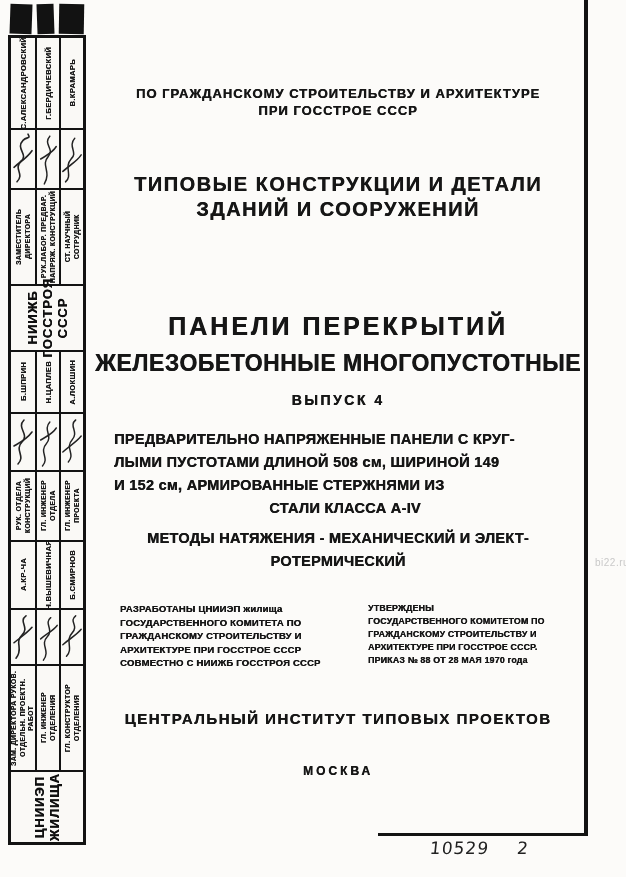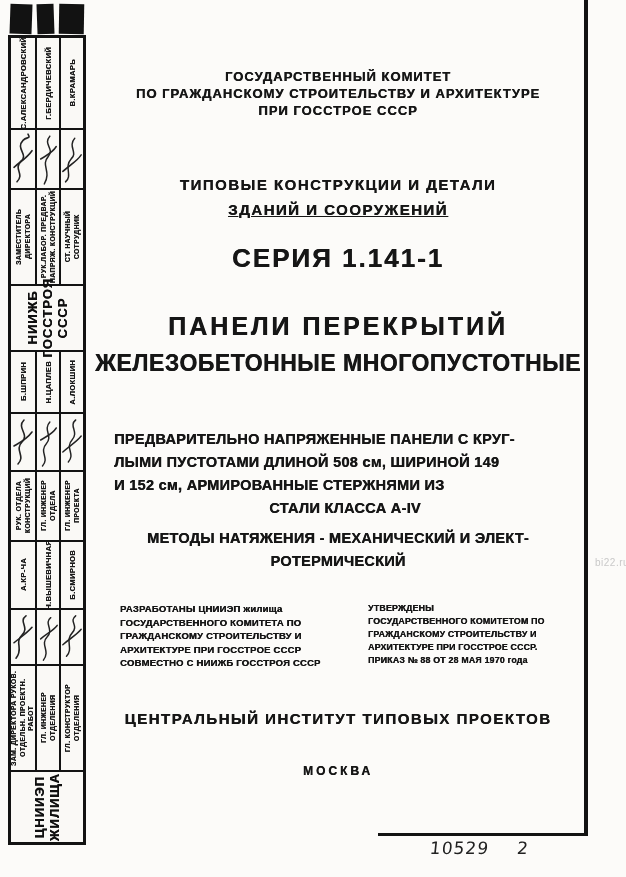"ГОСУДАРСТВЕННЫЙ КОМИТЕТ" div.cline { html: <div>ГОСУДАРСТВЕННЫЙ КОМИТЕТ</div> -> none }
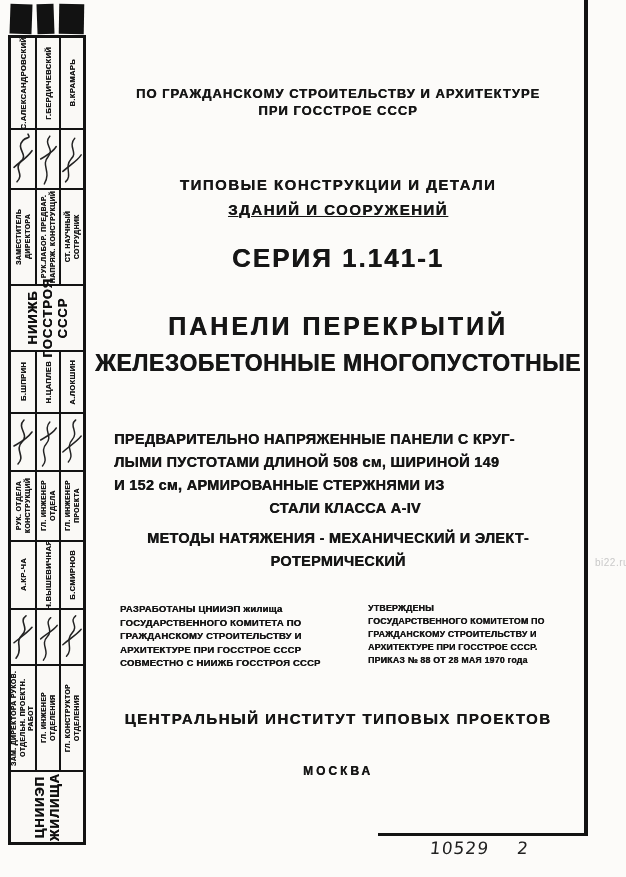"ТИПОВЫЕ КОНСТРУКЦИИ И ДЕТАЛИ" .tkd { font-size: 15px -> 20px }
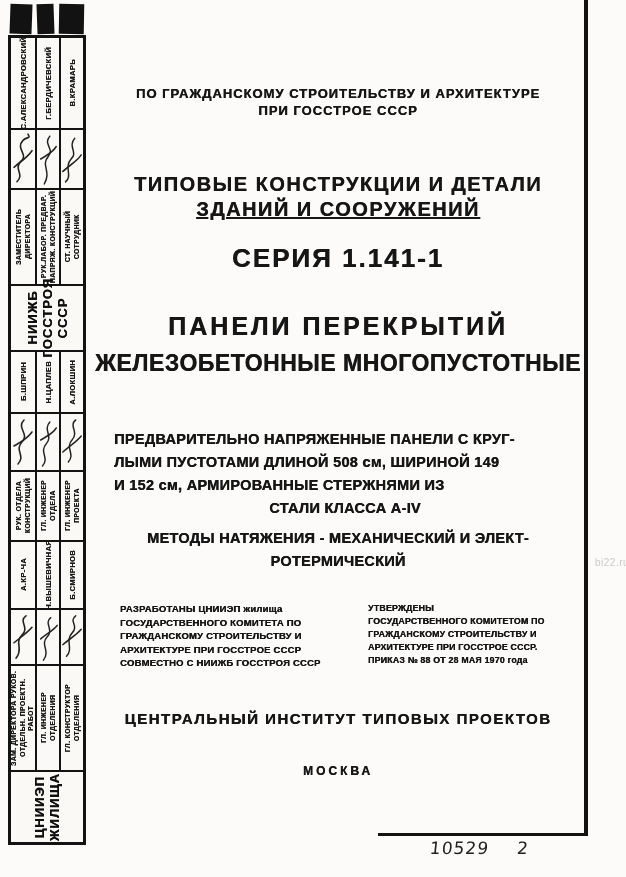"ЗДАНИЙ И СООРУЖЕНИЙ" div.cline { text-decoration: underline -> none }
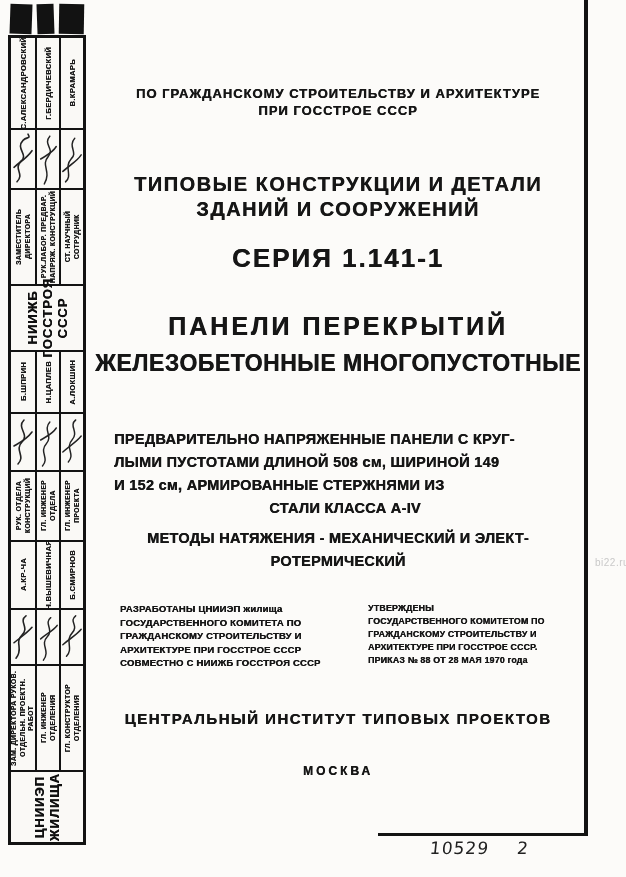"СЕРИЯ 1.141-1" div.cline { html: <div>СЕРИЯ 1.141-1</div> -> none }
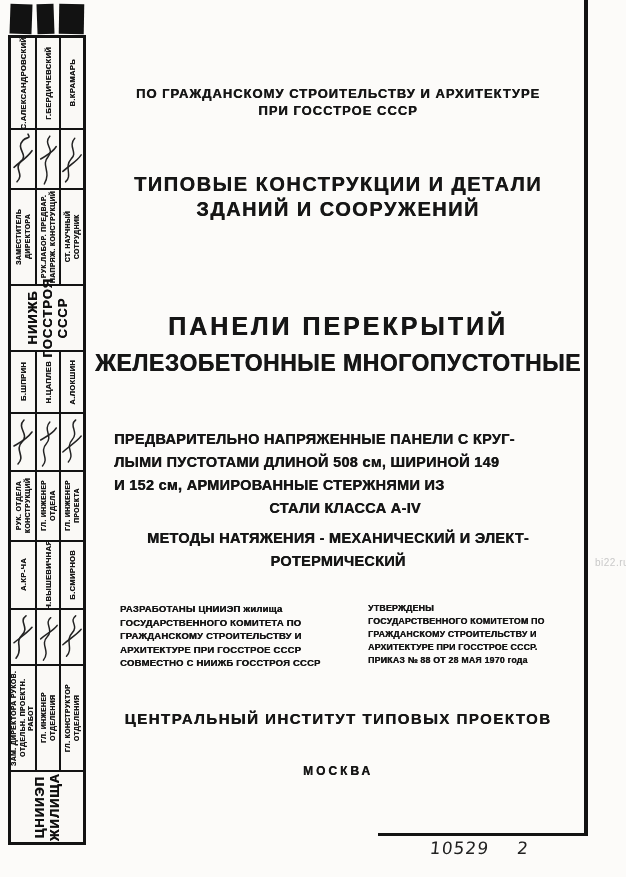"ВЫПУСК 4" div.cline { html: none -> <div>ВЫПУСК 4</div> }
